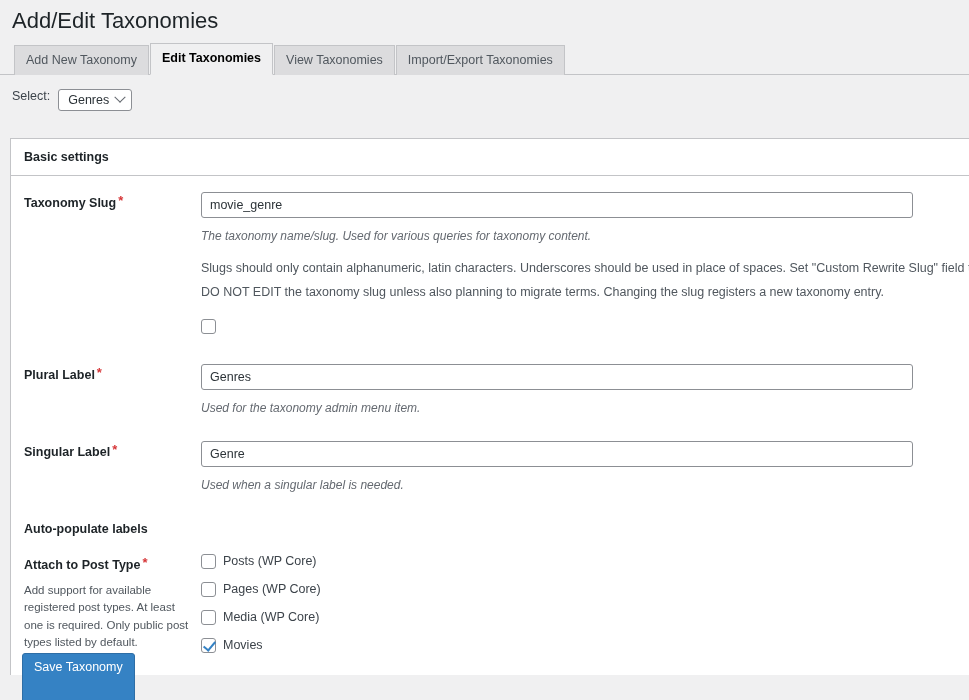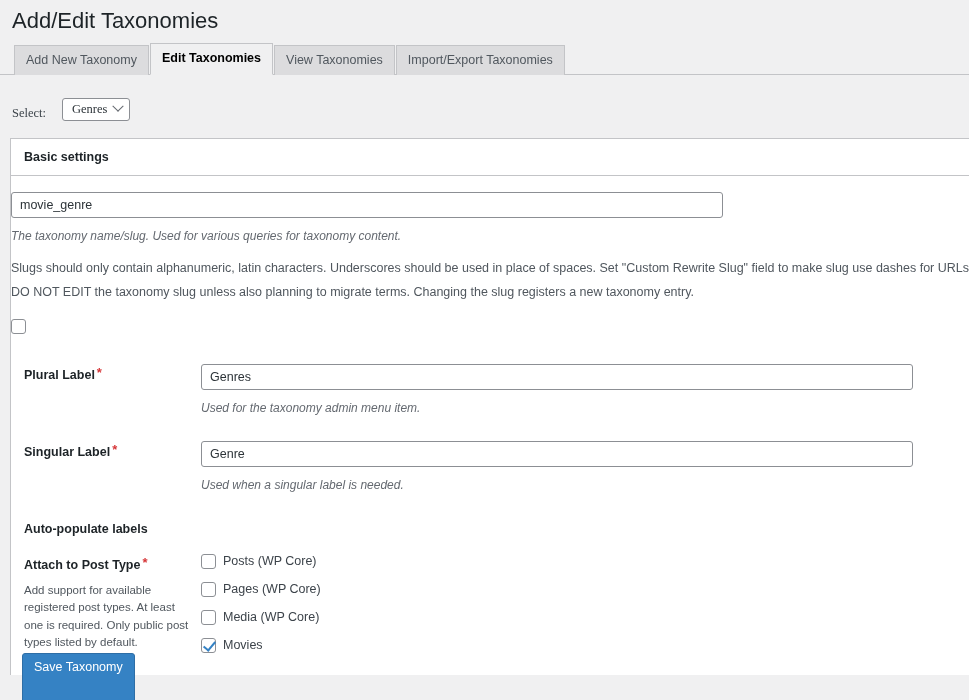"Select:" .select-row { align-items: flex-end -> flex-start; font-family: Liberation Serif, serif -> none; gap: 16px -> 8px }
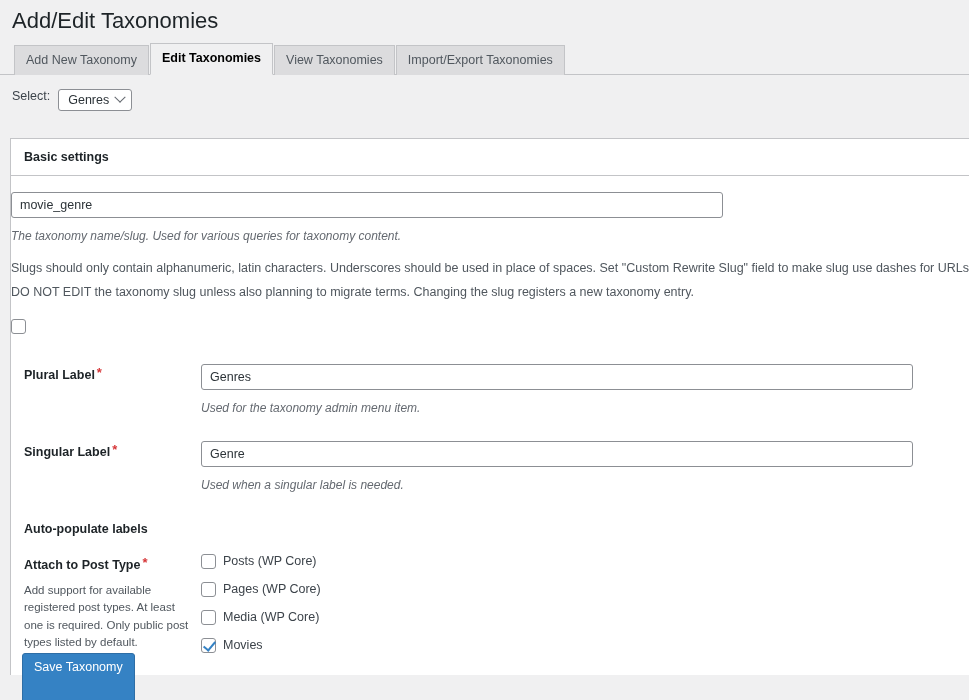"Taxonomy Slug *" div.row-label { html: none -> <div> <span>Taxonomy Slug</span><span>*</span> </div> }
